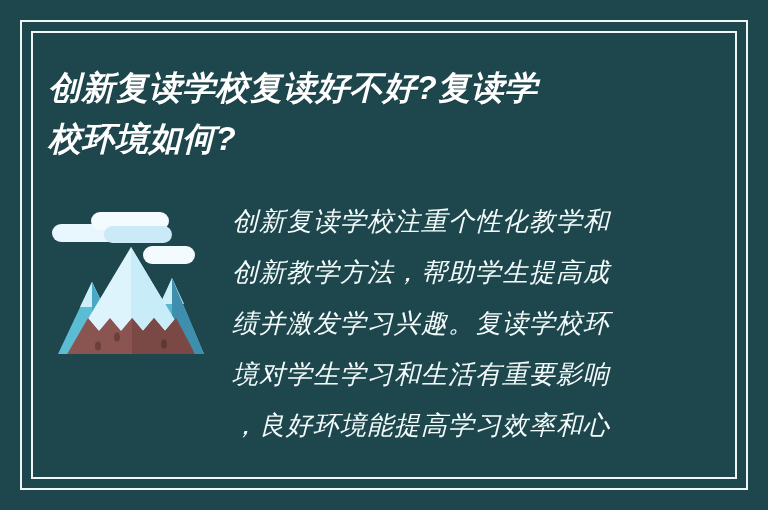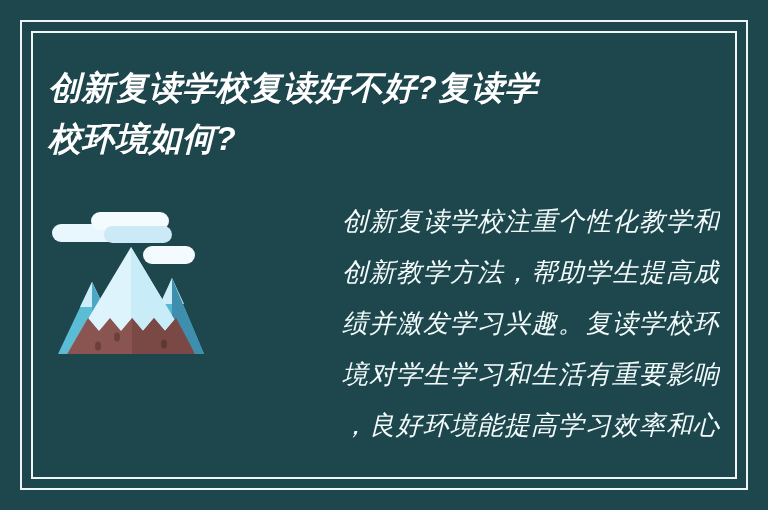"创新复读学校注重个性化教学和" .content { text-align: right -> none }
